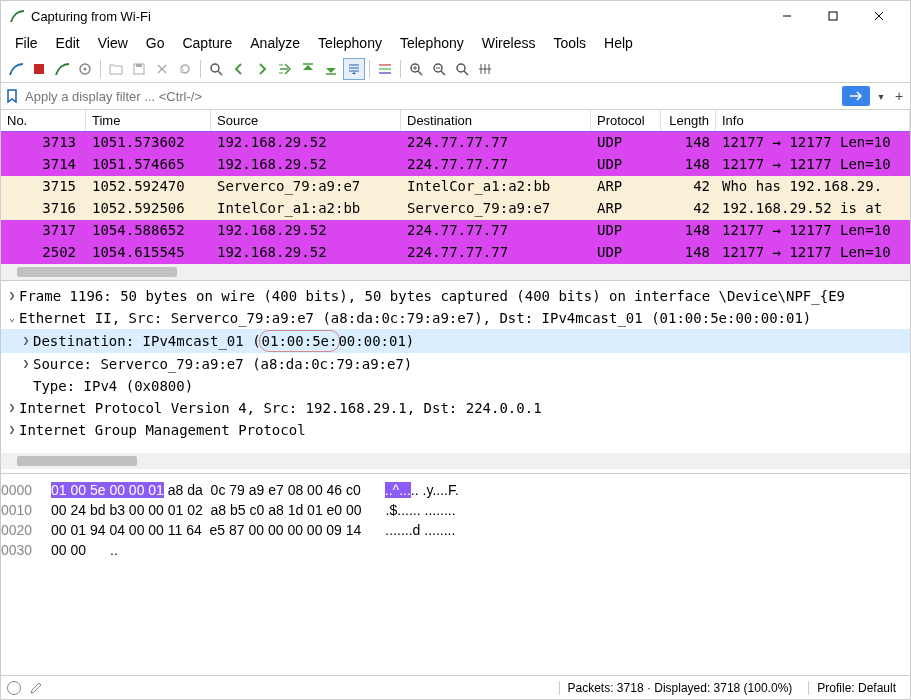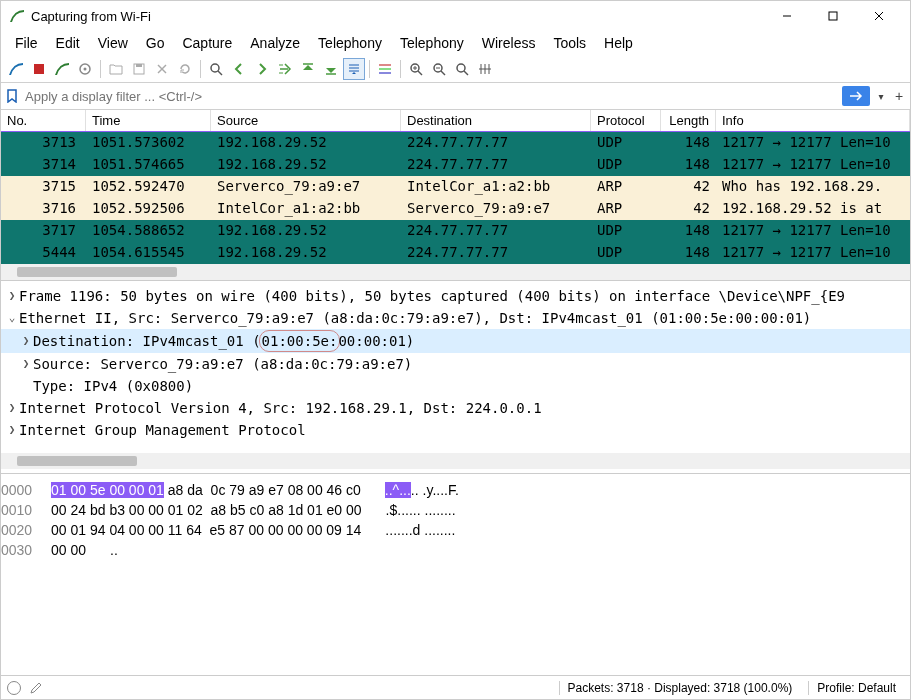"3713" .row-udp { background: #0f766e -> #d946ef }
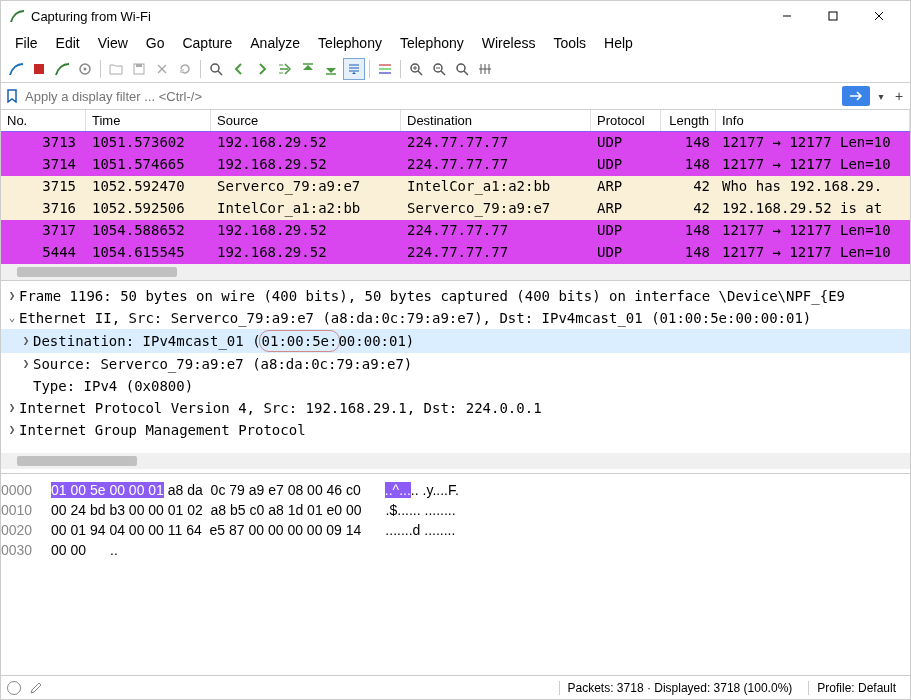"5444" div.col-no { text: 5444 -> 2502 }
